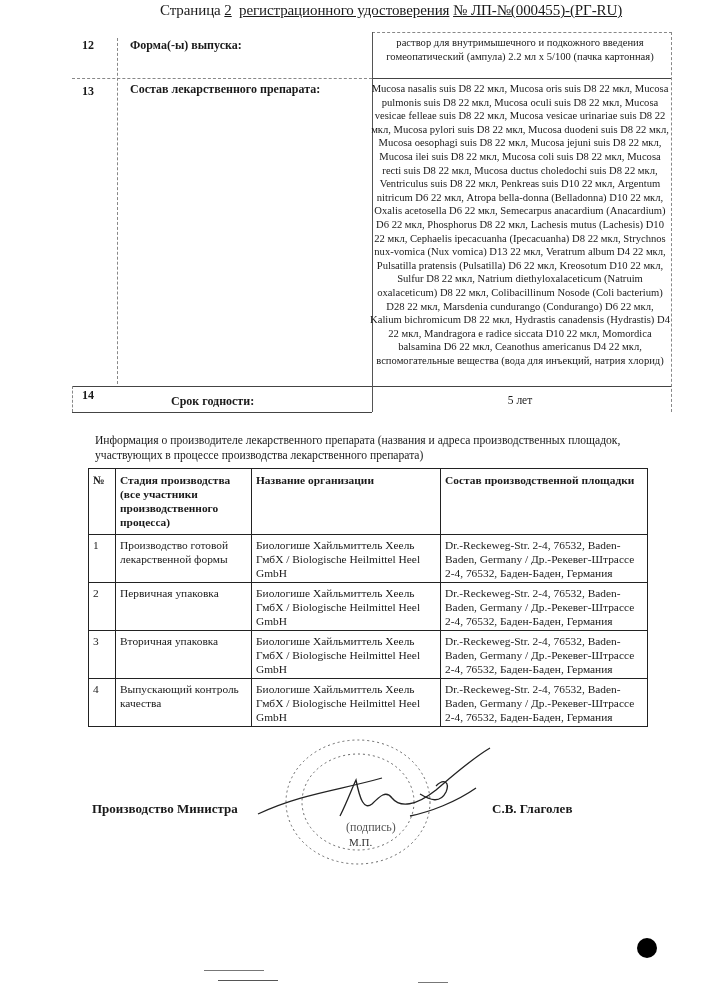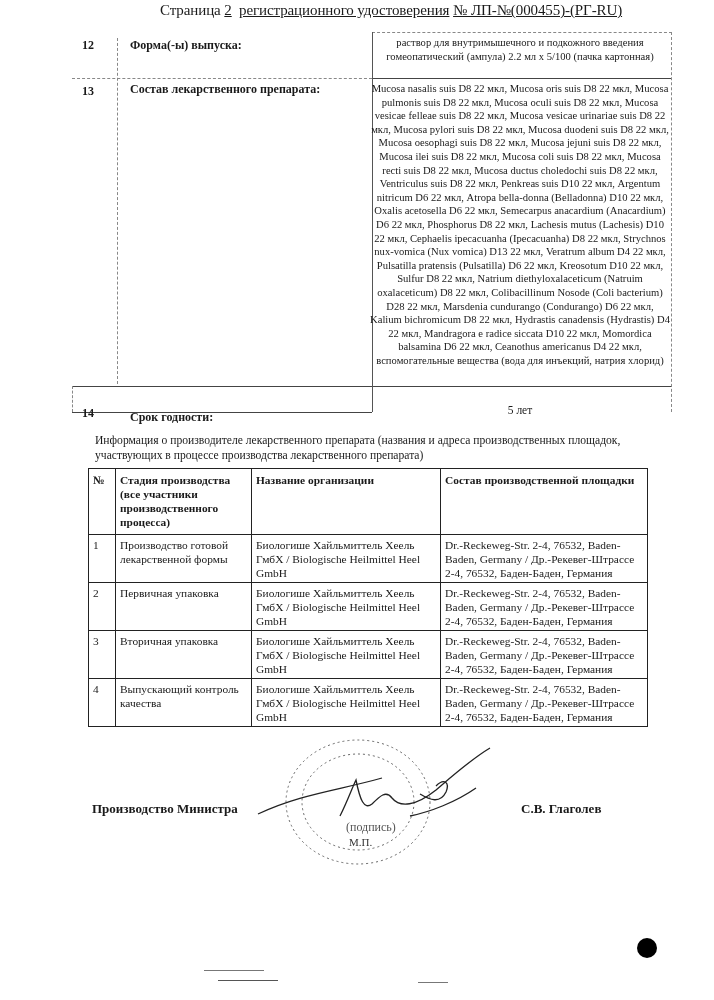"14" span.num { top: 18px -> 0 }
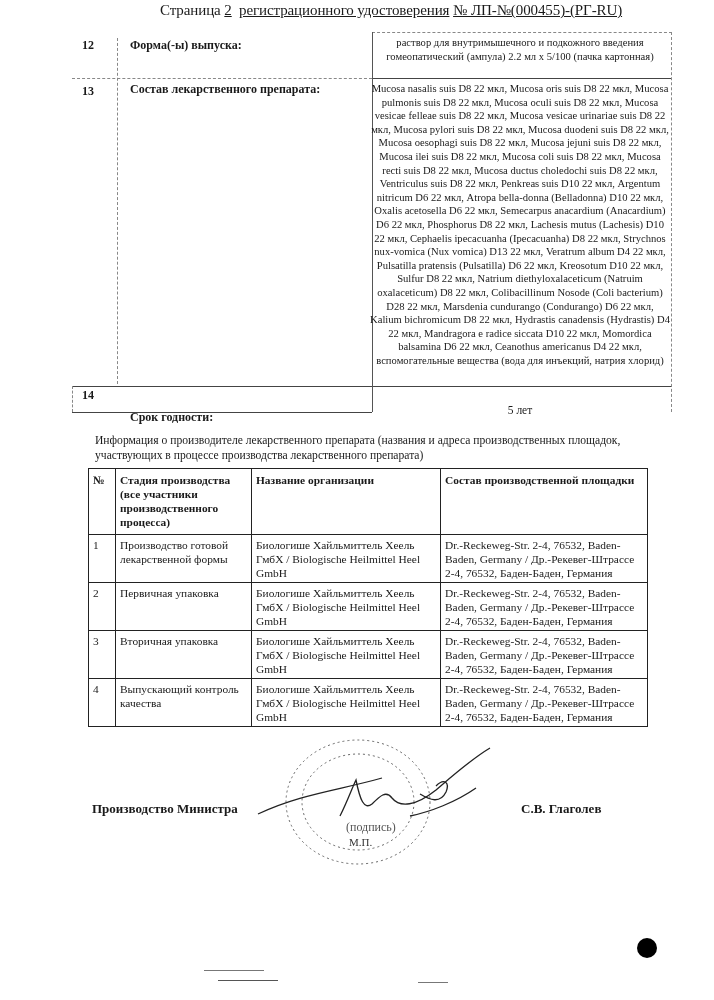"Срок годности:" span.lbl { margin-left: none -> 41px; top: 22px -> 6px }
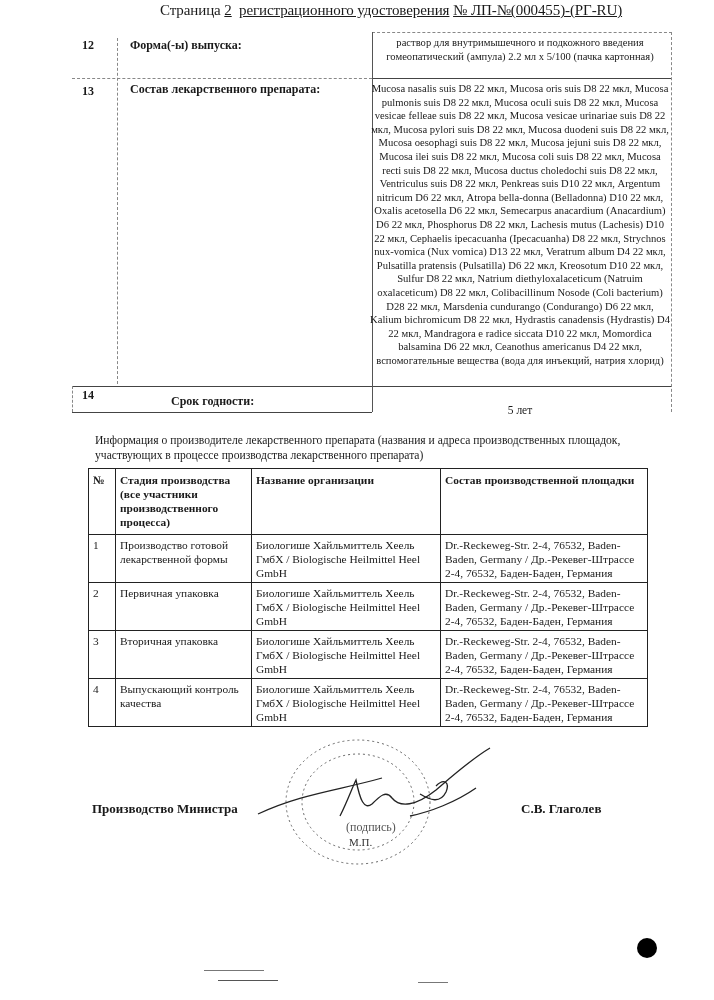"5 лет" div.val { top: 16px -> 6px }
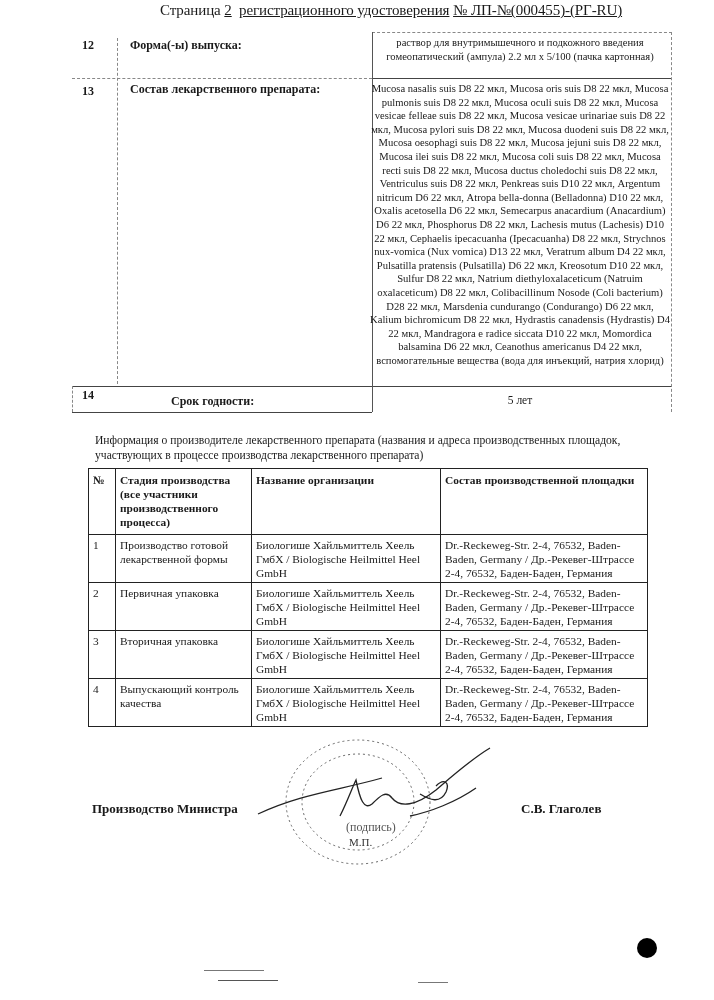"С.В. Глаголев" .sig-name { margin-left: 29px -> none }
